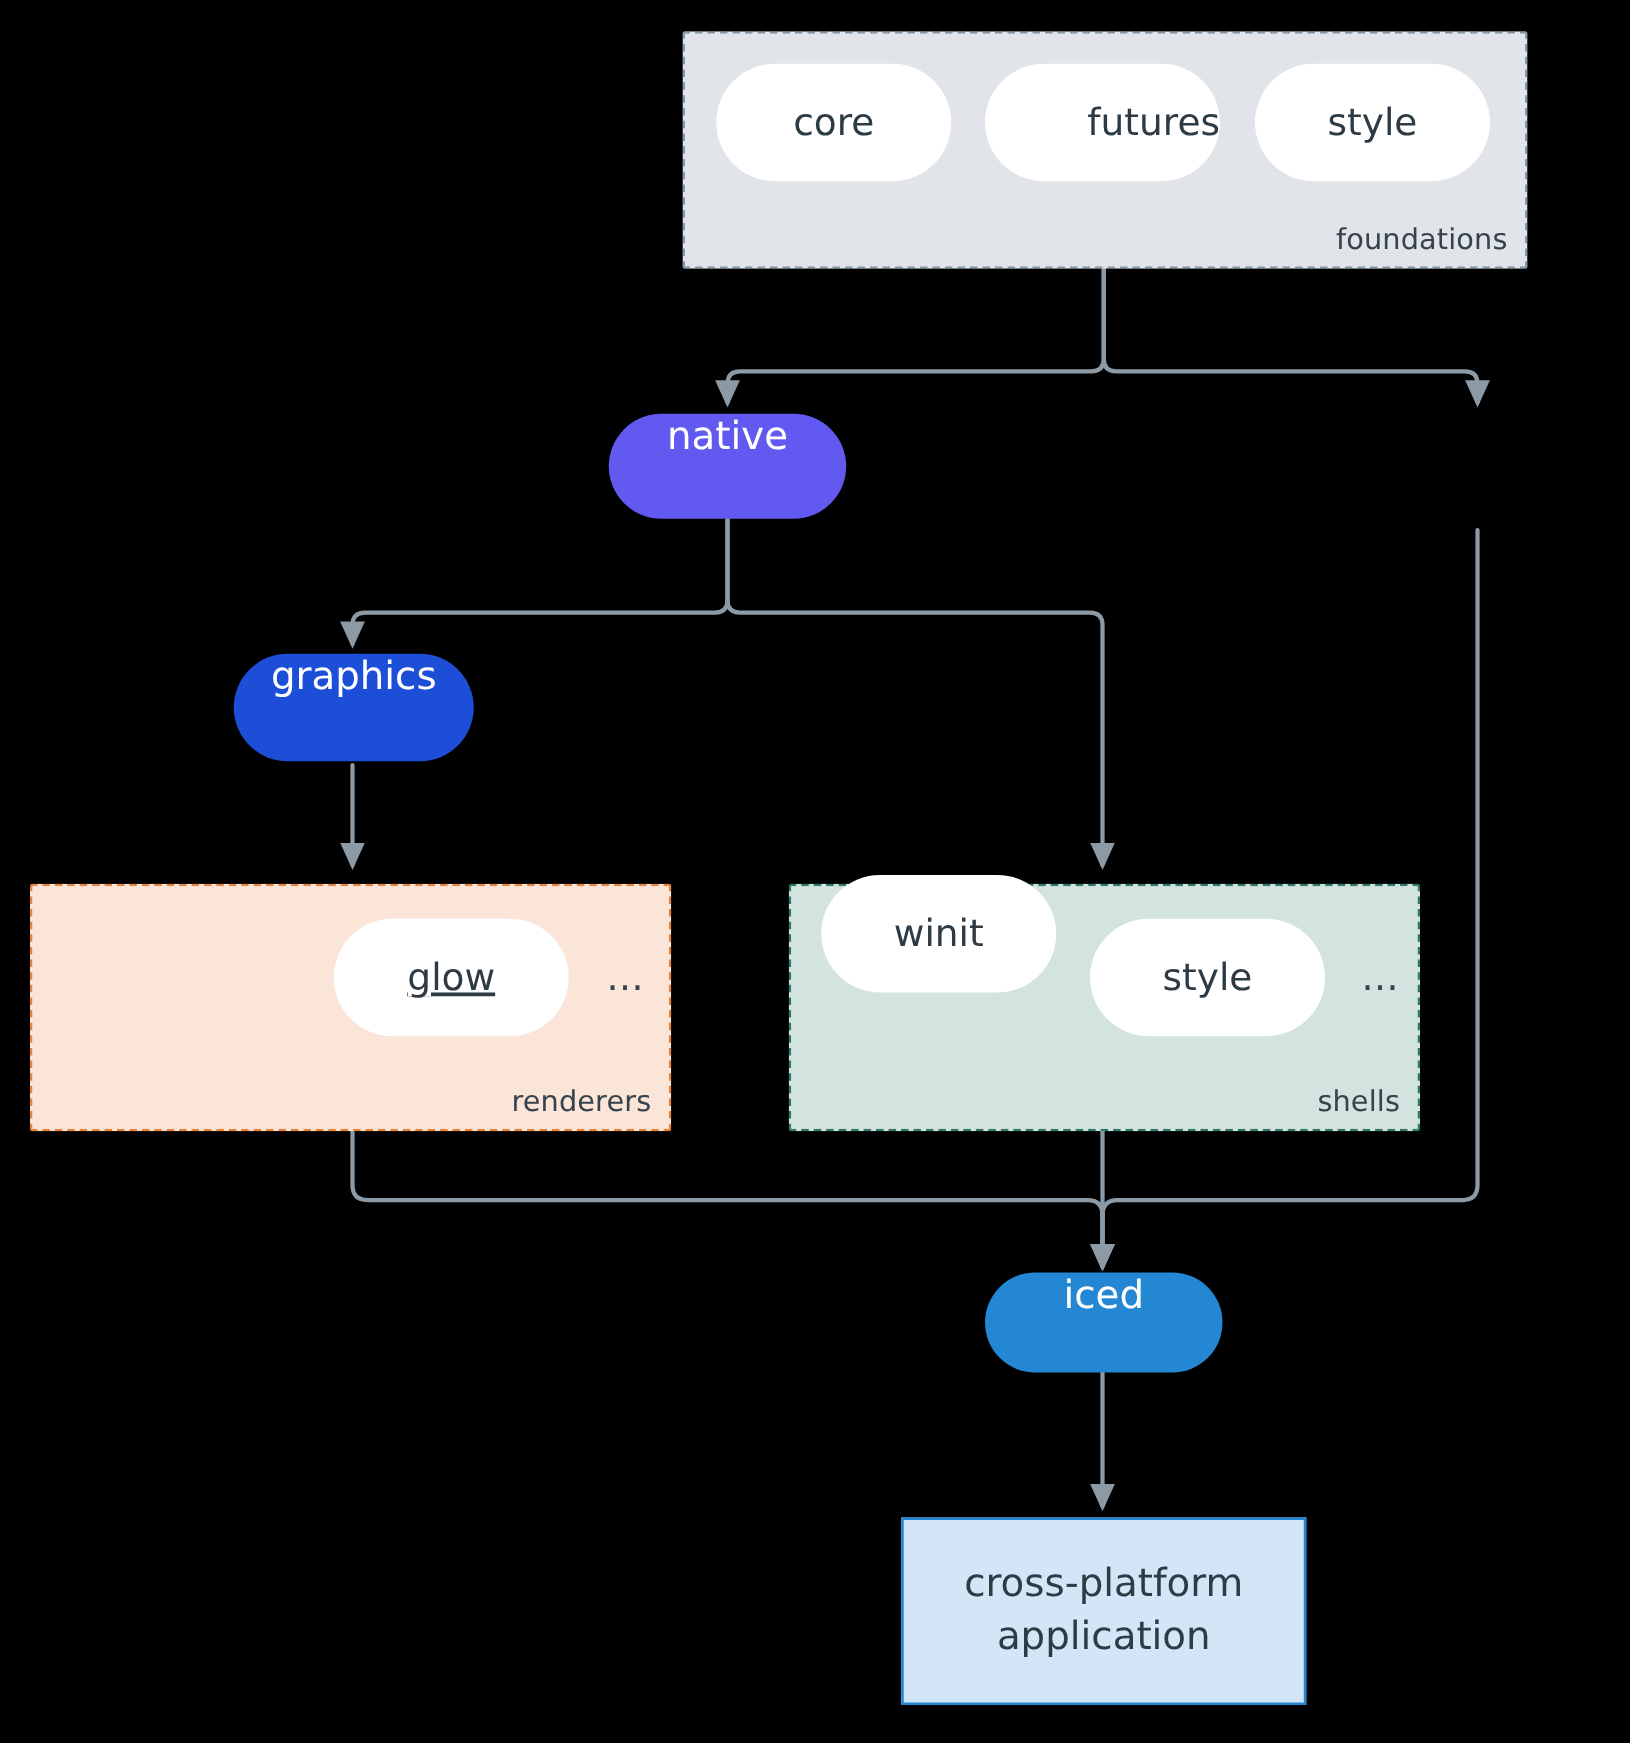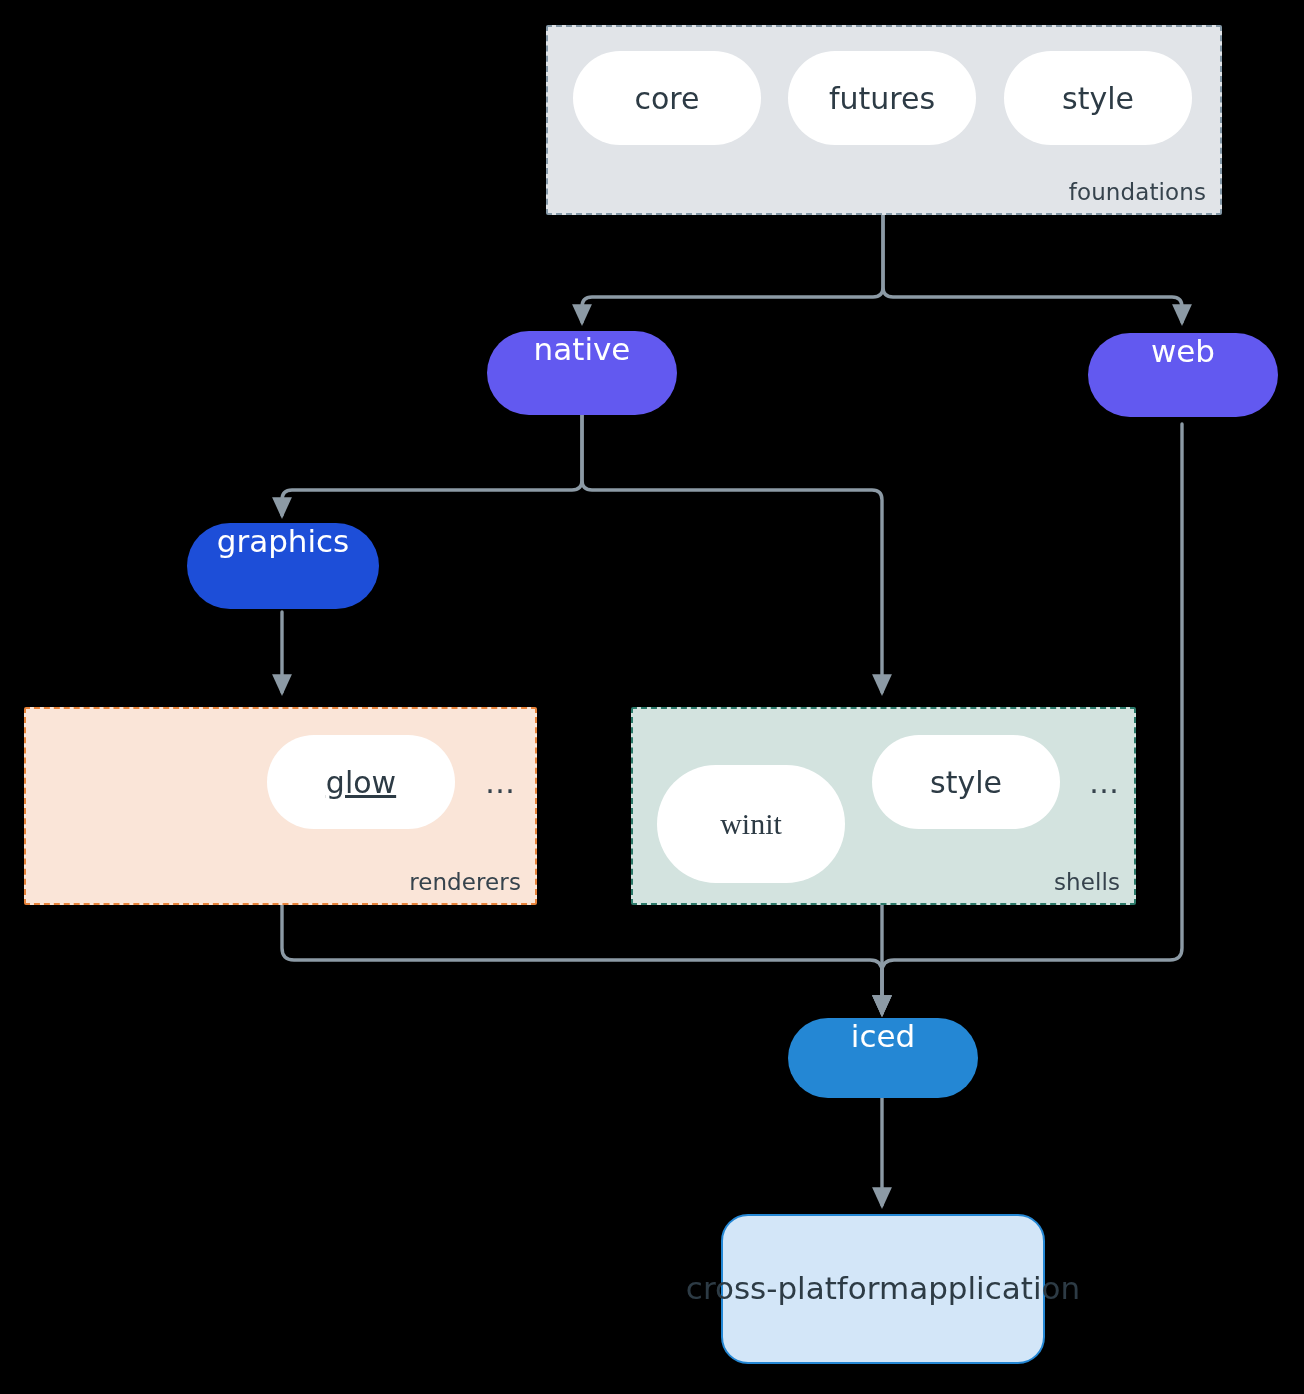"futures" div.pill { justify-content: none -> flex-end }
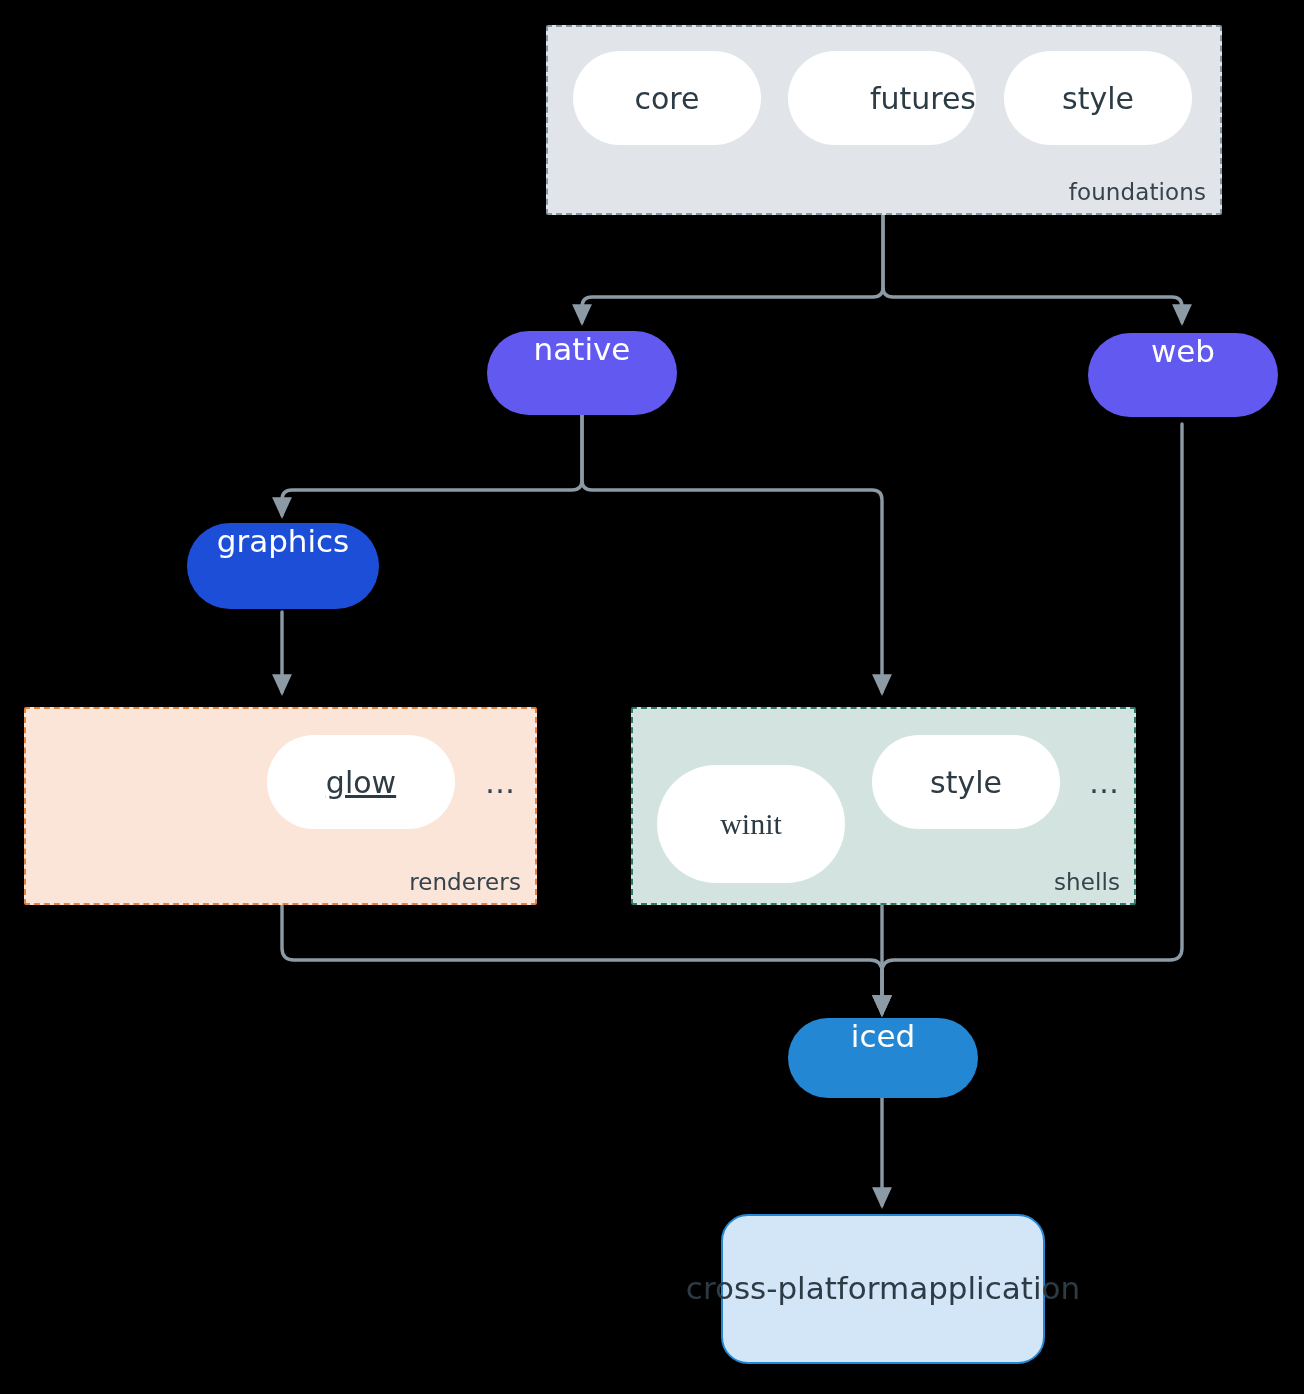"web" div.stadium { html: <div> <span>web</span> </div> -> none }
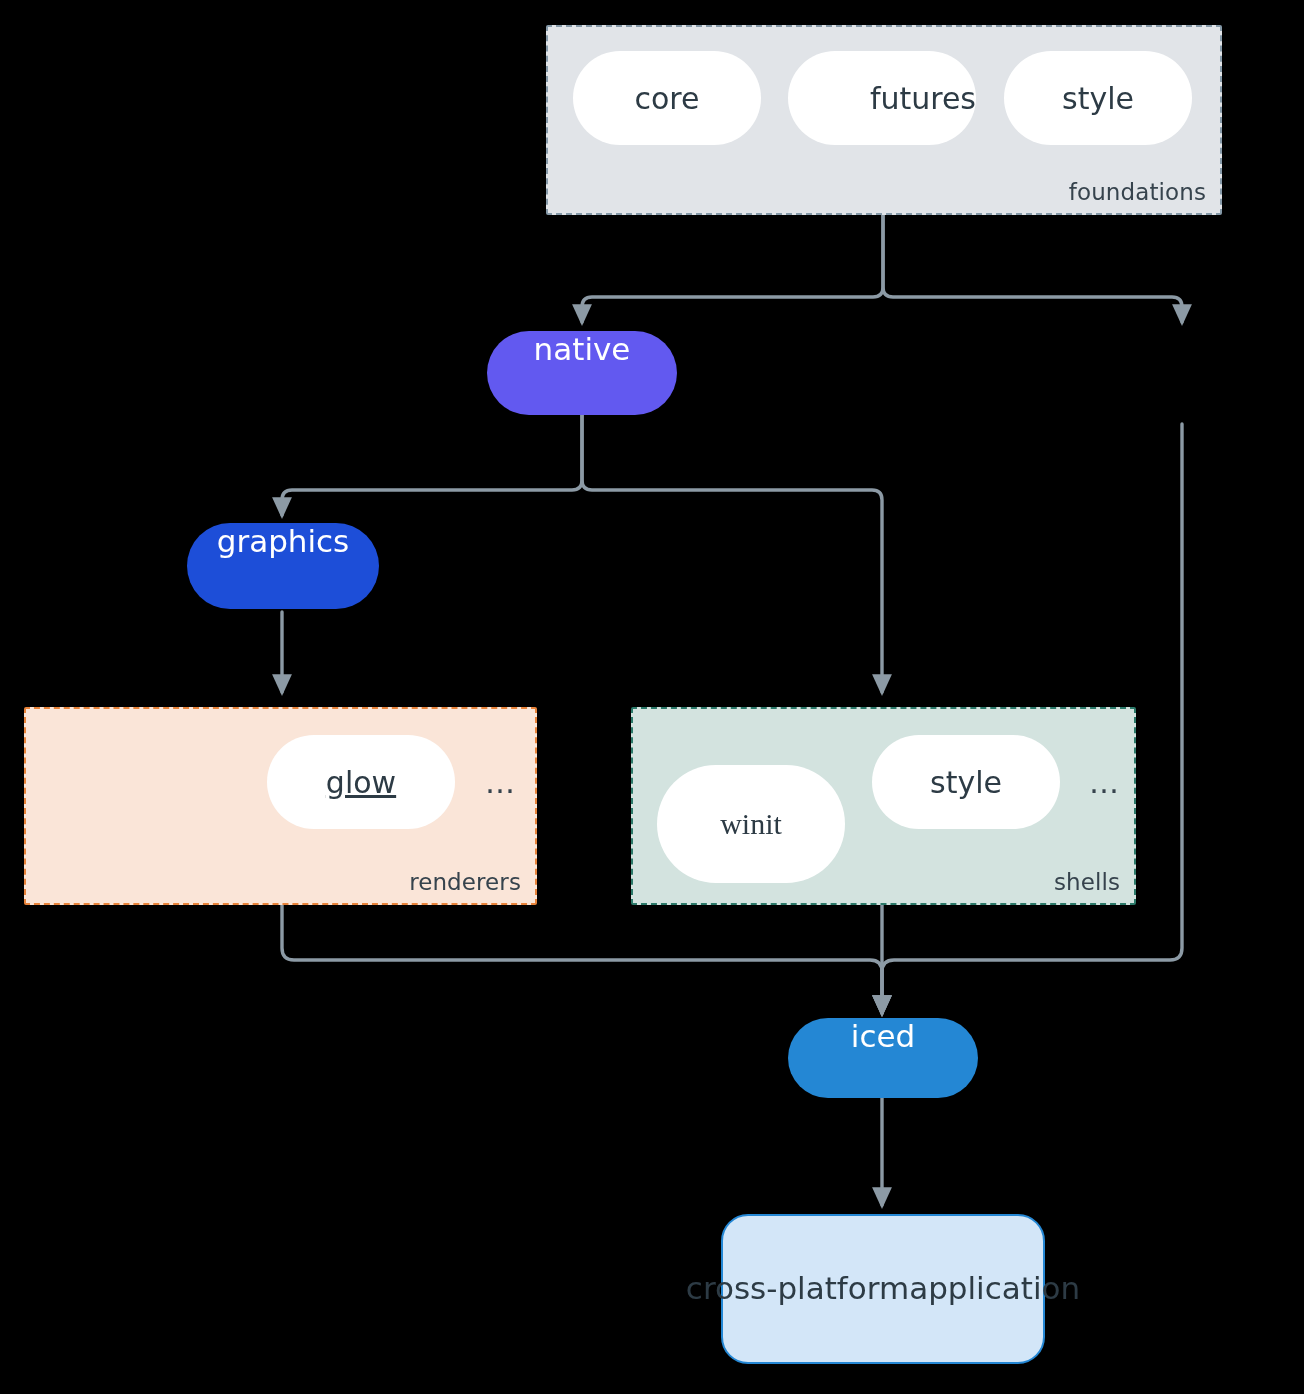"winit" div.pill { font-family: Liberation Serif, serif -> none; height: 118px -> 94px; top: 765px -> 700px }
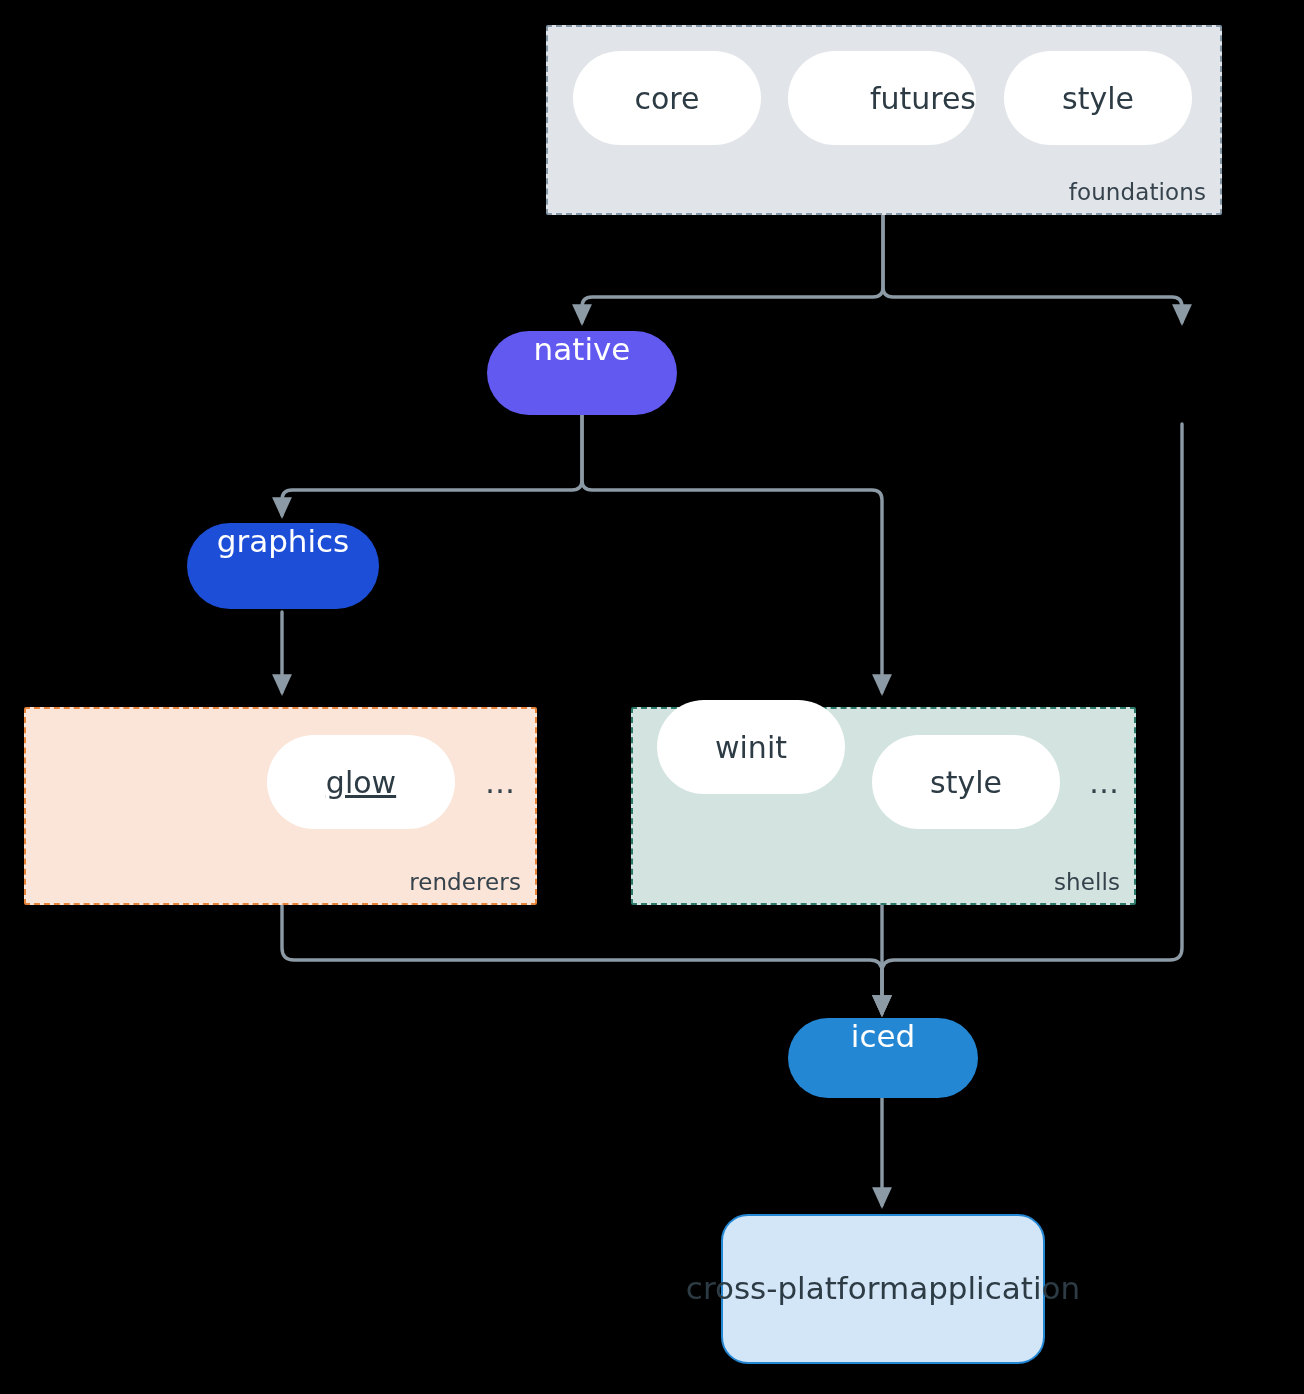"cross-platform" .rectbox { border-radius: 27px -> none; flex-direction: row -> column }
